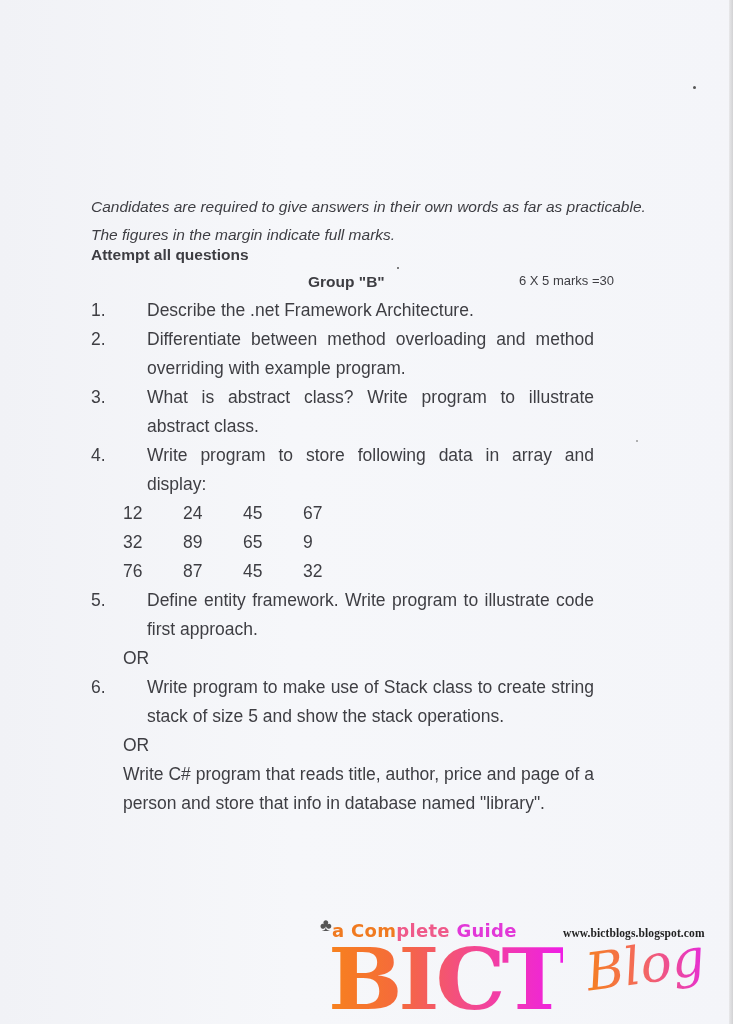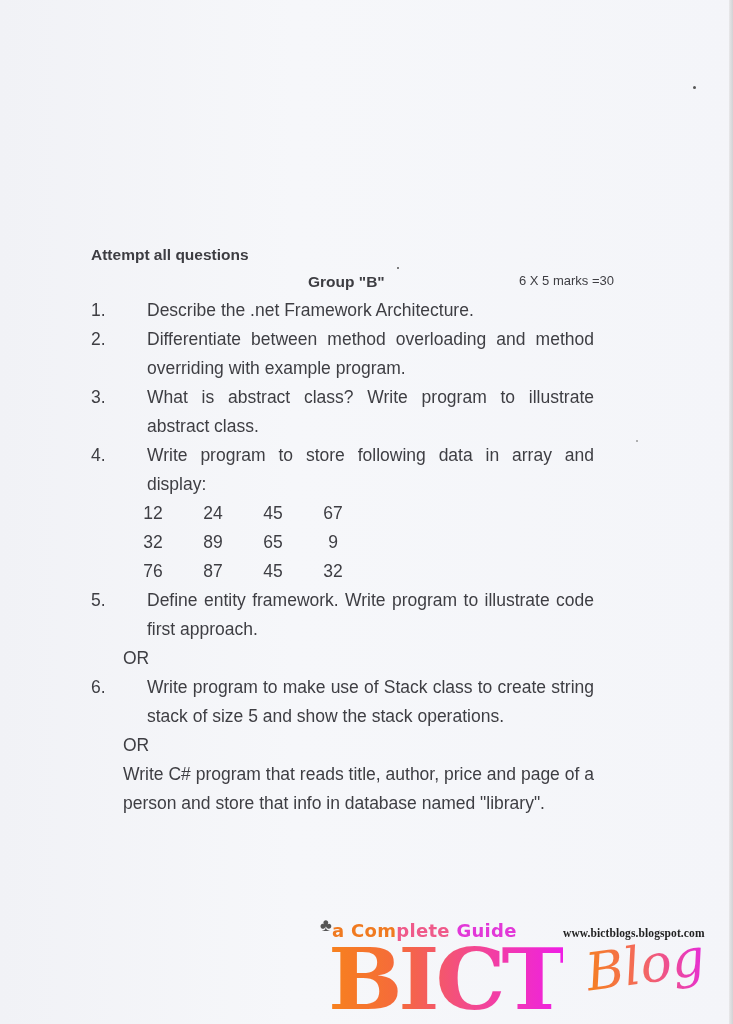"Candidates are required to give" div.instructions { html: none -> <div>Candidates are required to give answers in their own words as far as practicable. The figures in the margin indicate full marks.</div> }
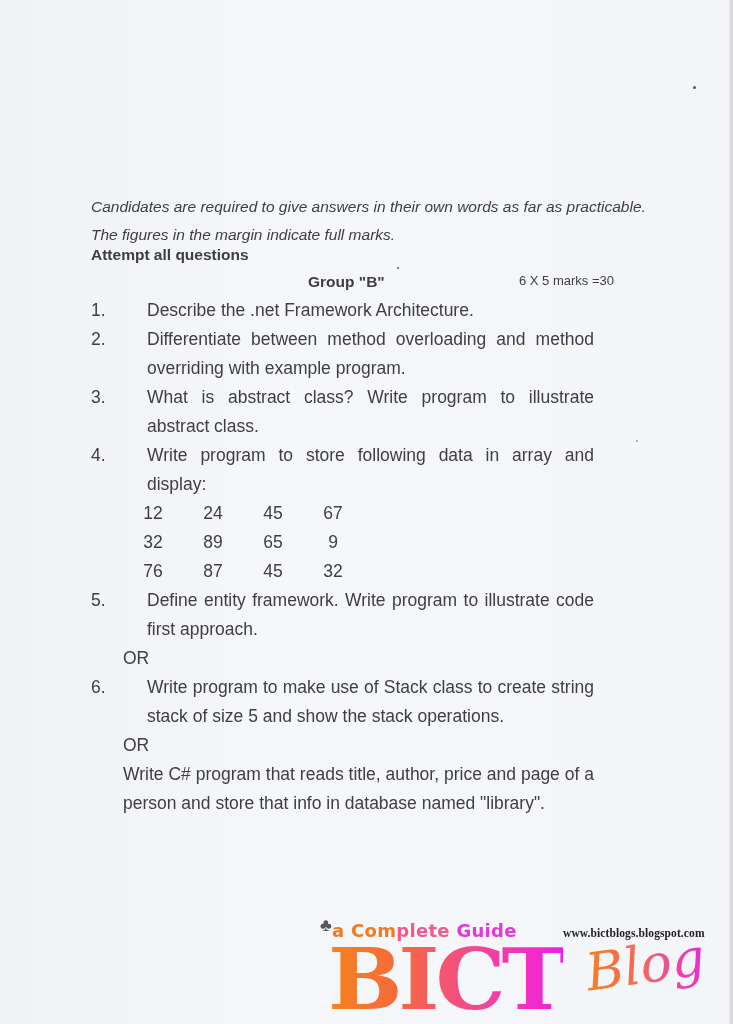"12" .array-table td { text-align: center -> none }
